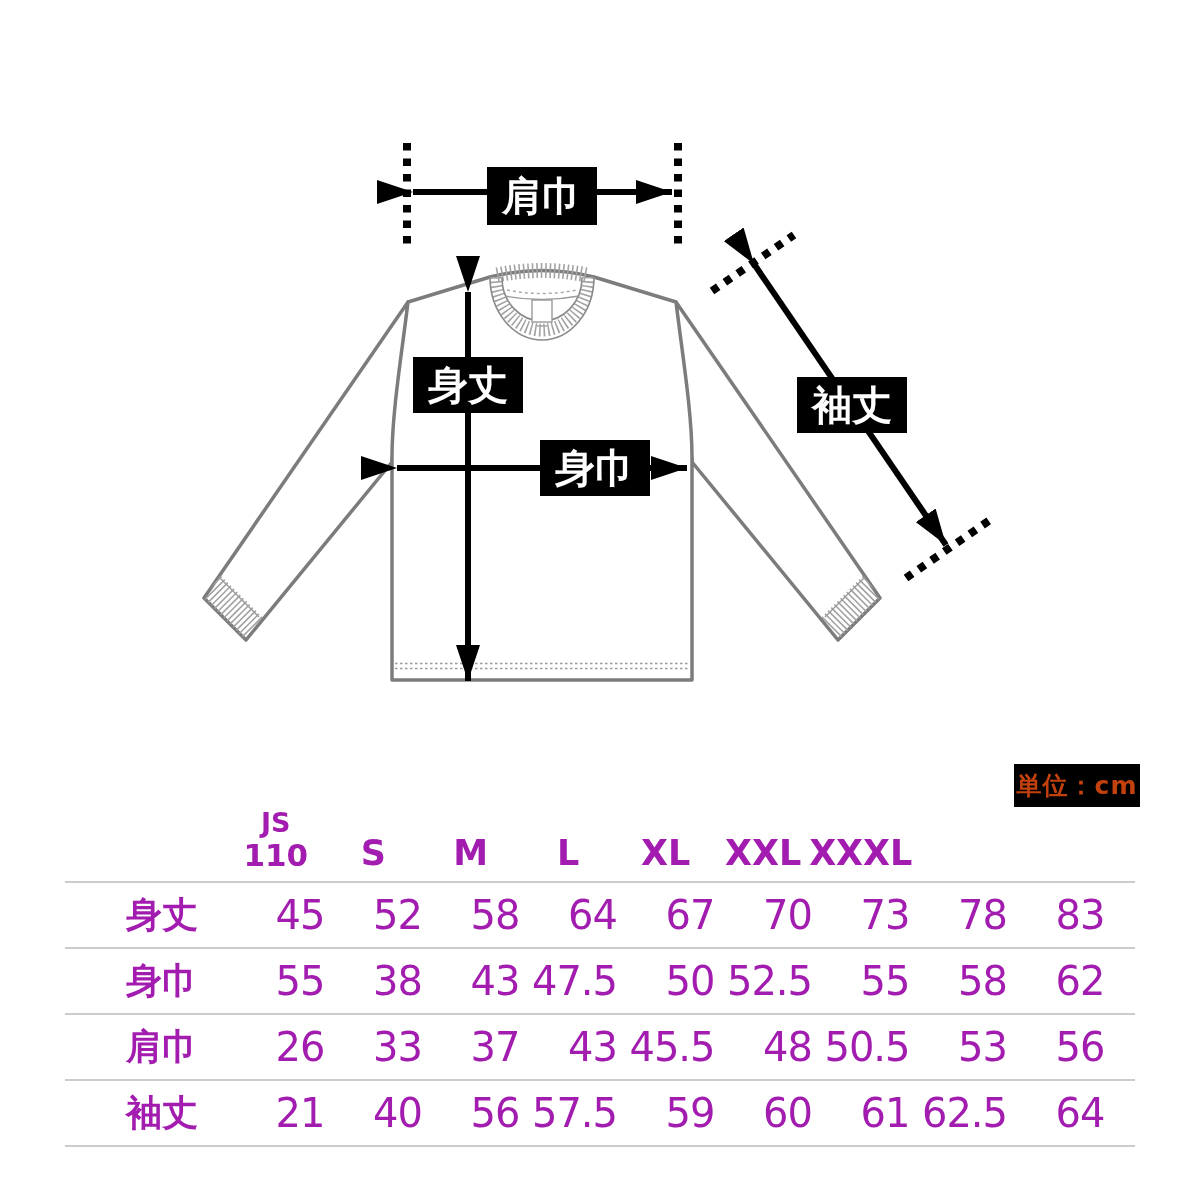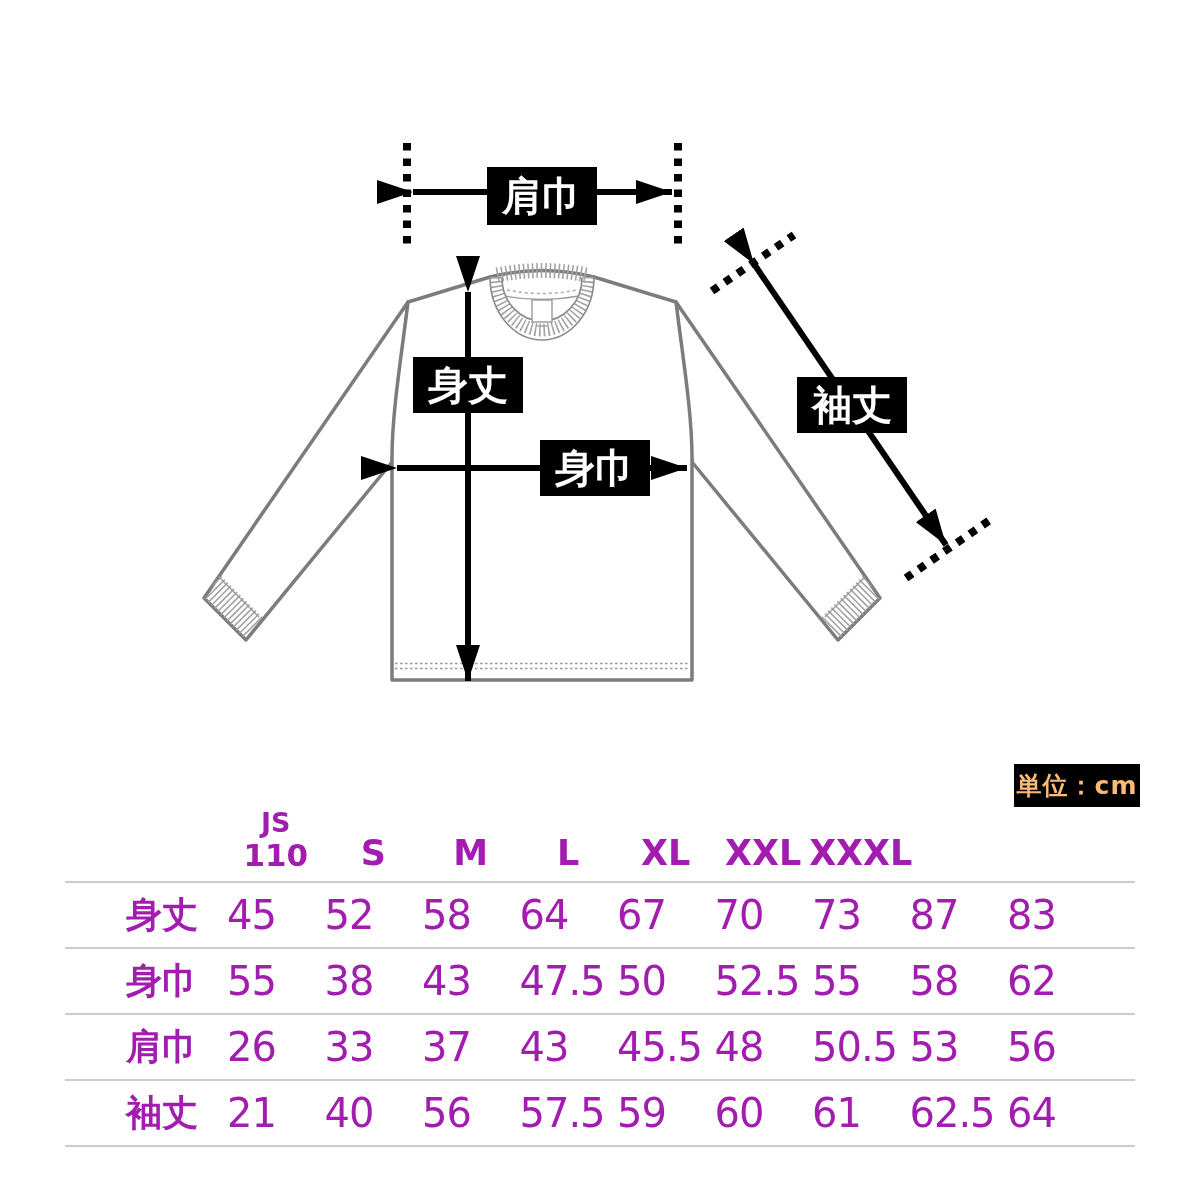"単位：cm" .unit-badge { color: #fdba74 -> #c2410c }
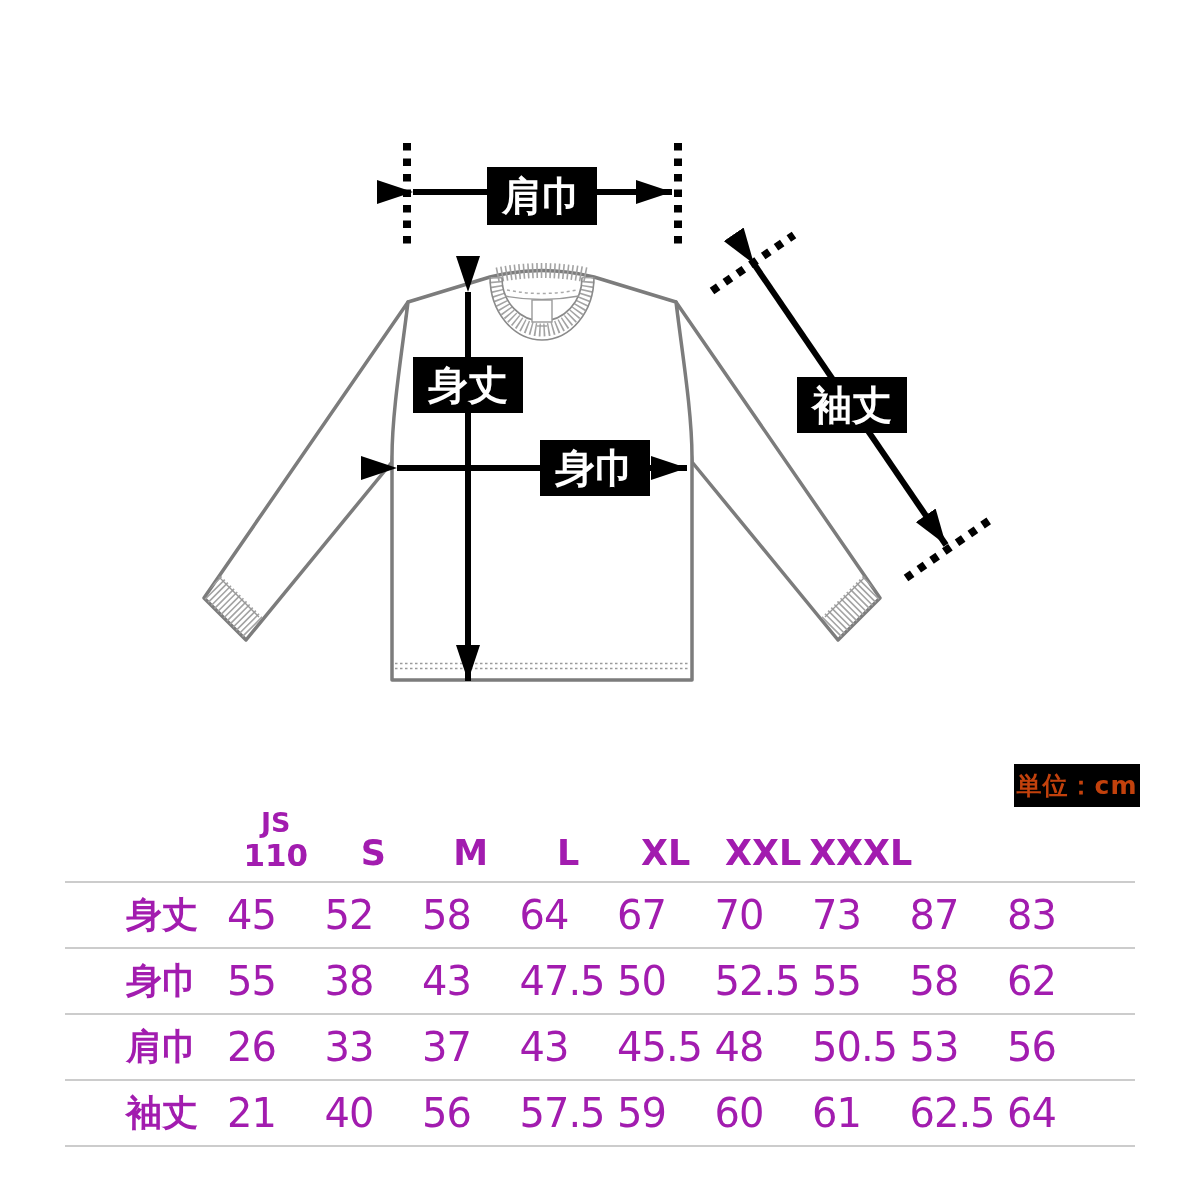"45" .td { text-align: left -> right }
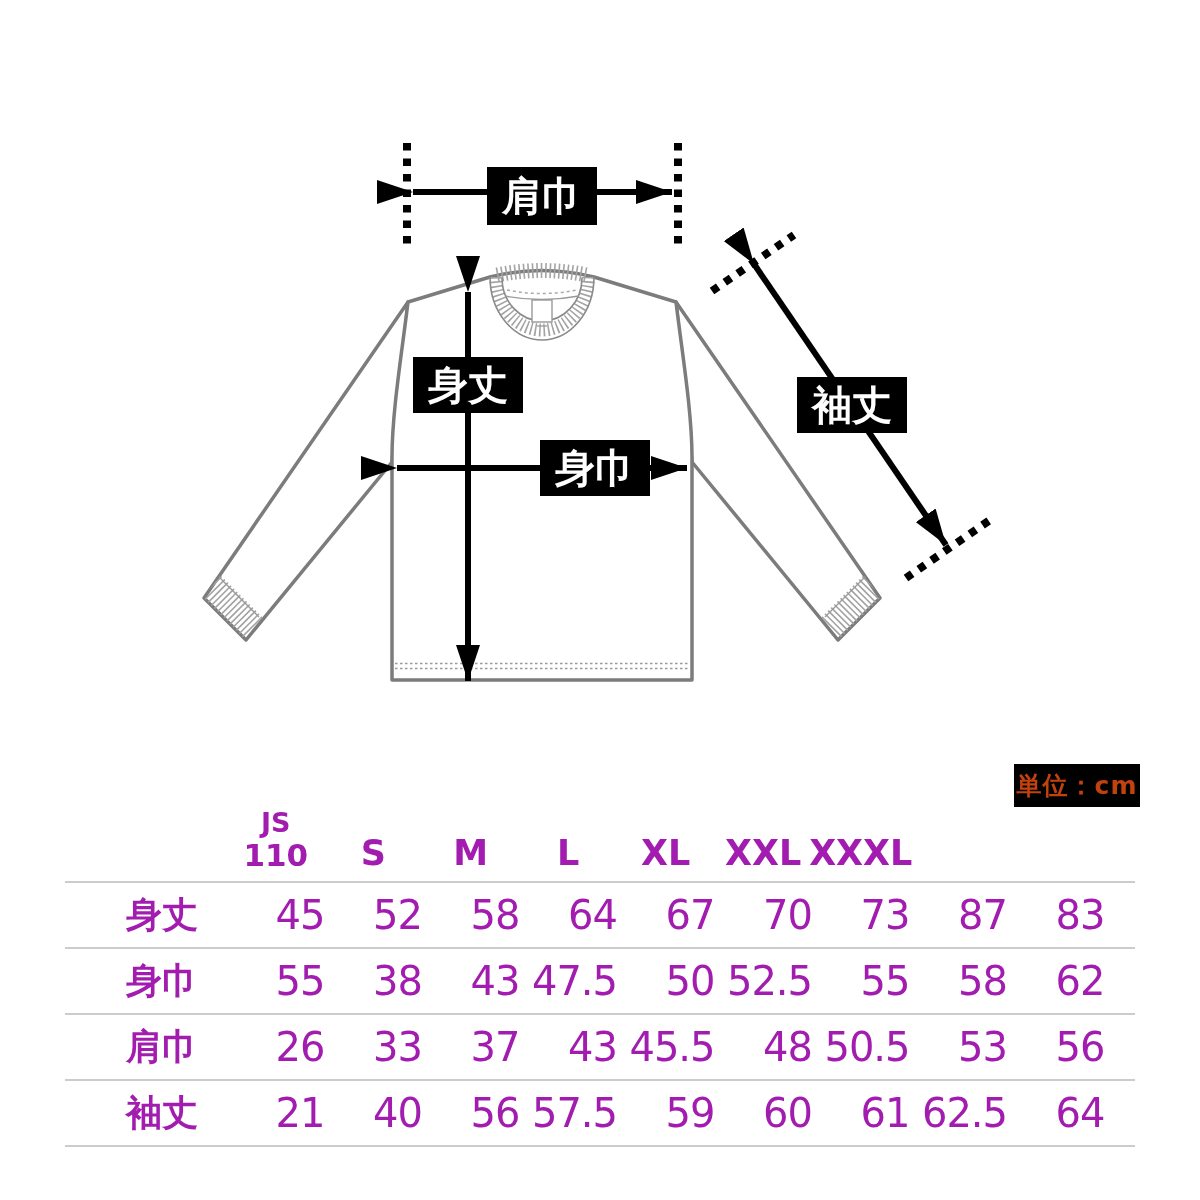"87" div.td { text: 87 -> 78 }
